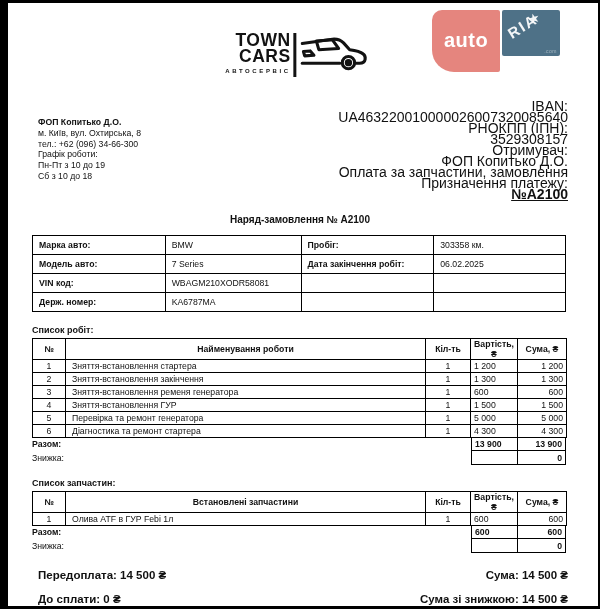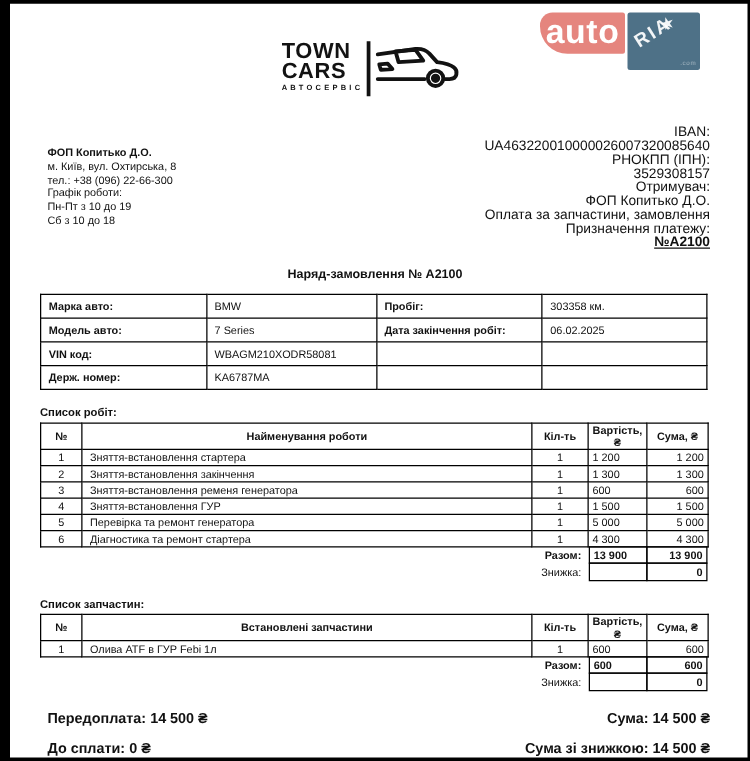"TOWN" .logo-text { text-align: left -> right }
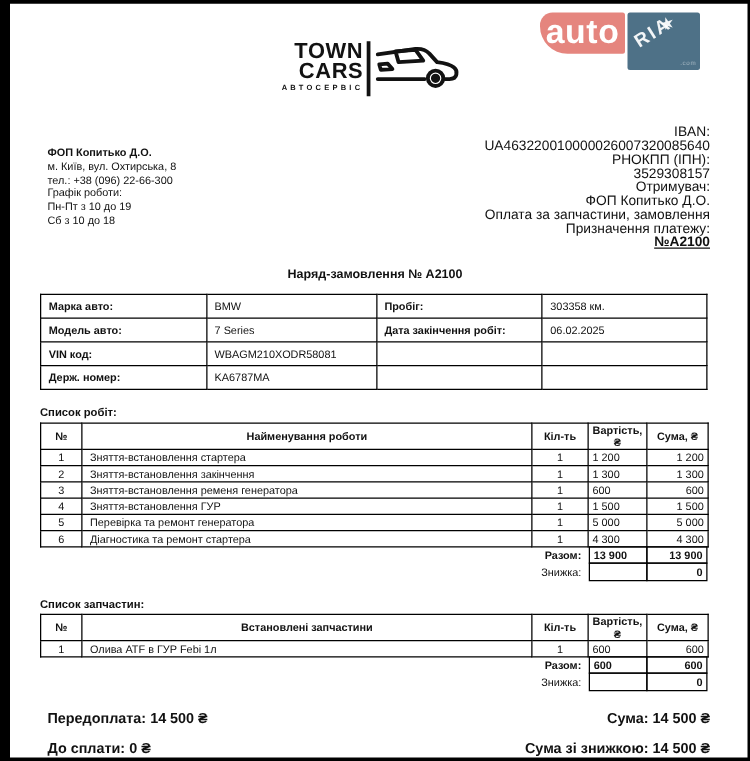"auto" .auto-box { font-size: 27px -> 20px; height: 33px -> 62px }
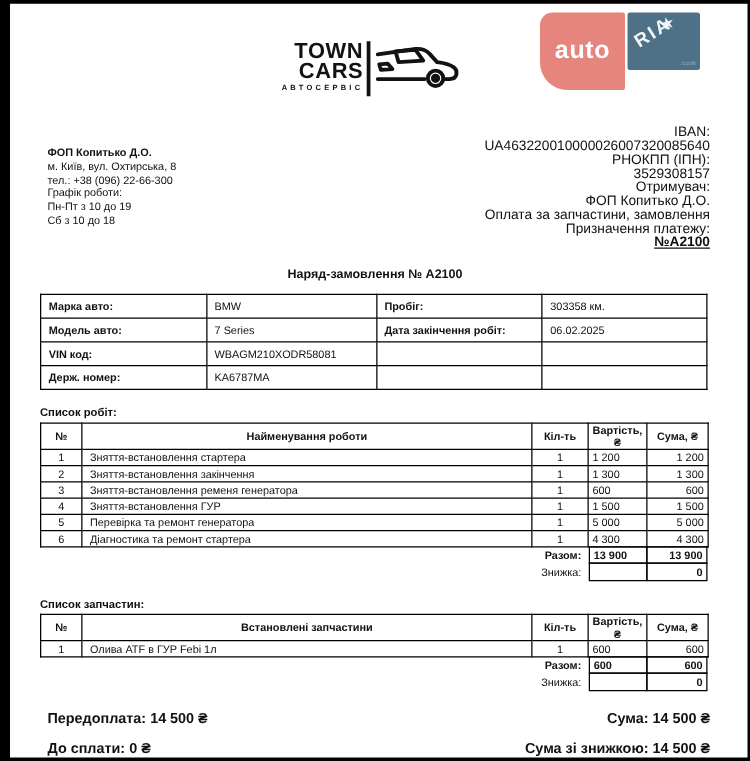"IBAN:" .payment-info { font-size: 11px -> 14px }
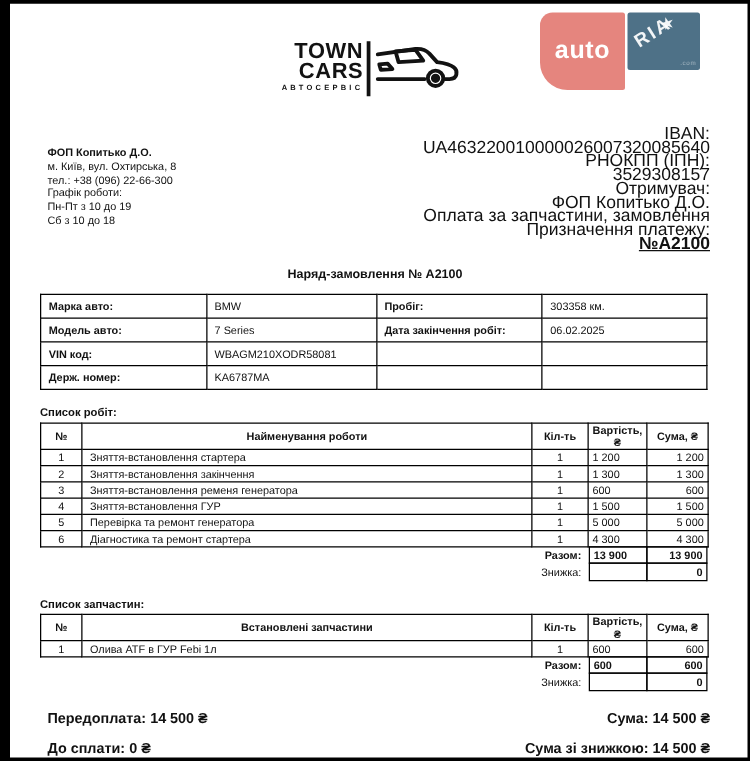"тел.: +38 (096) 22-66-300" div { text: +38 (096) 22-66-300 -> +62 (096) 34-66-300 }
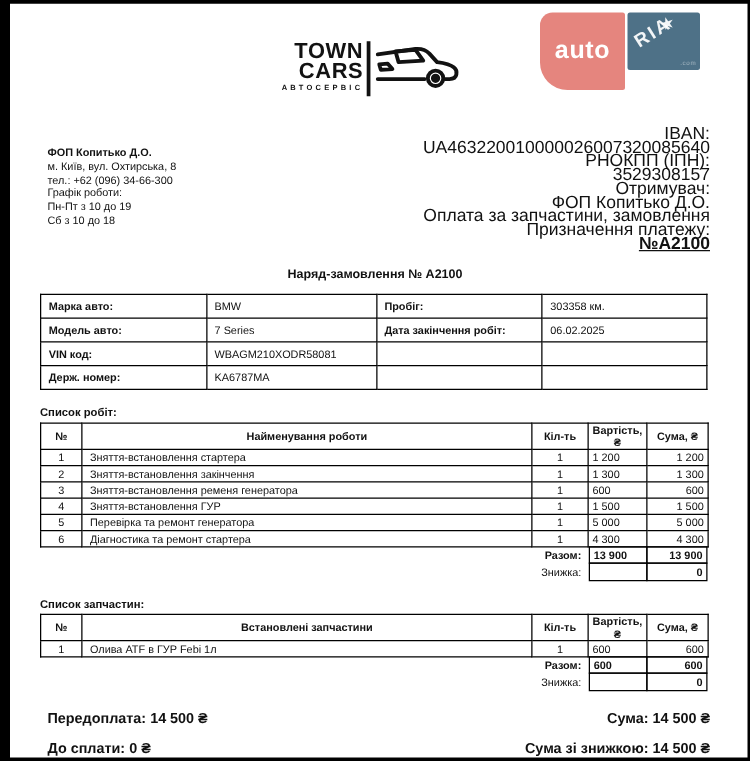"Разом:" .t-label { text-align: right -> none }
